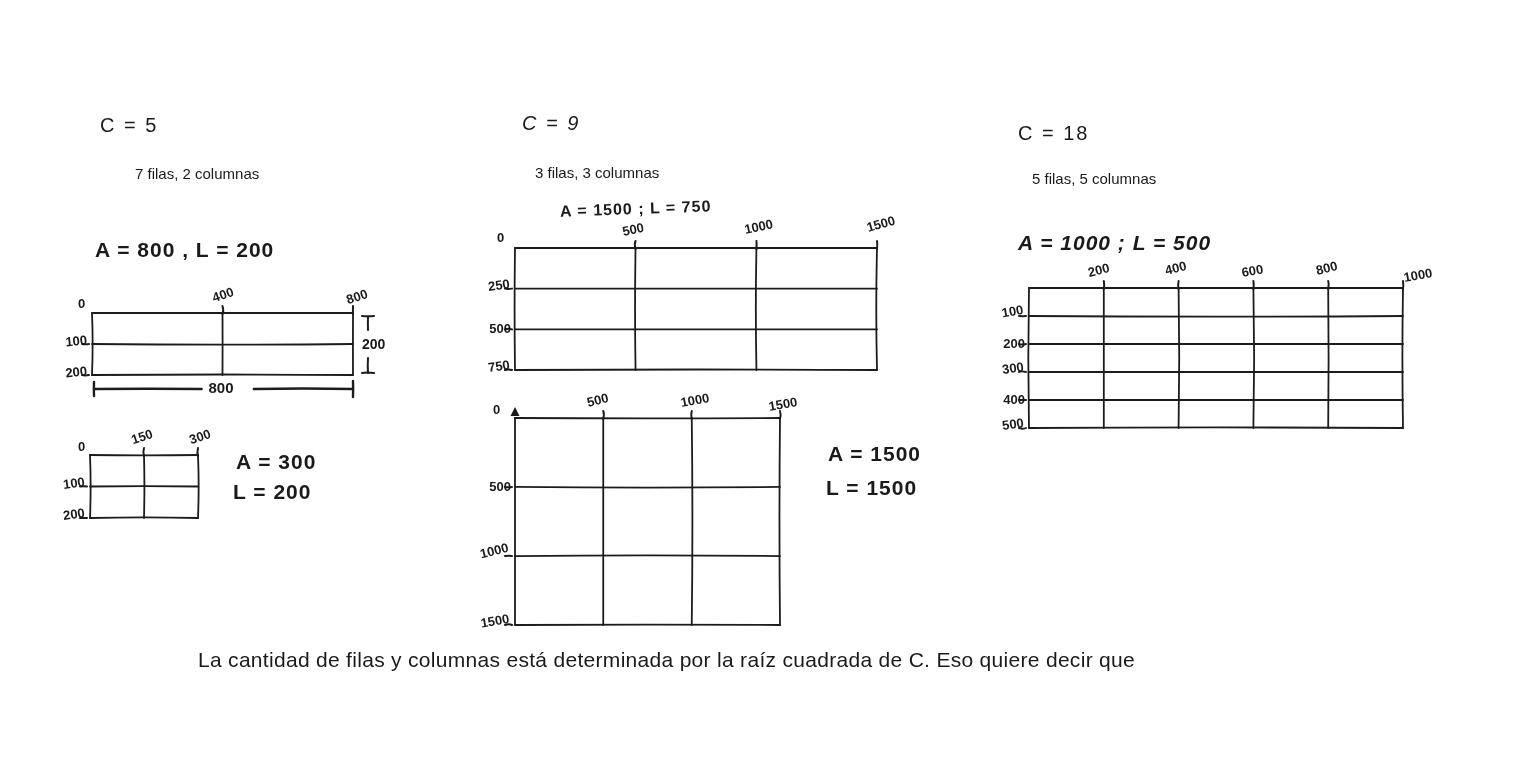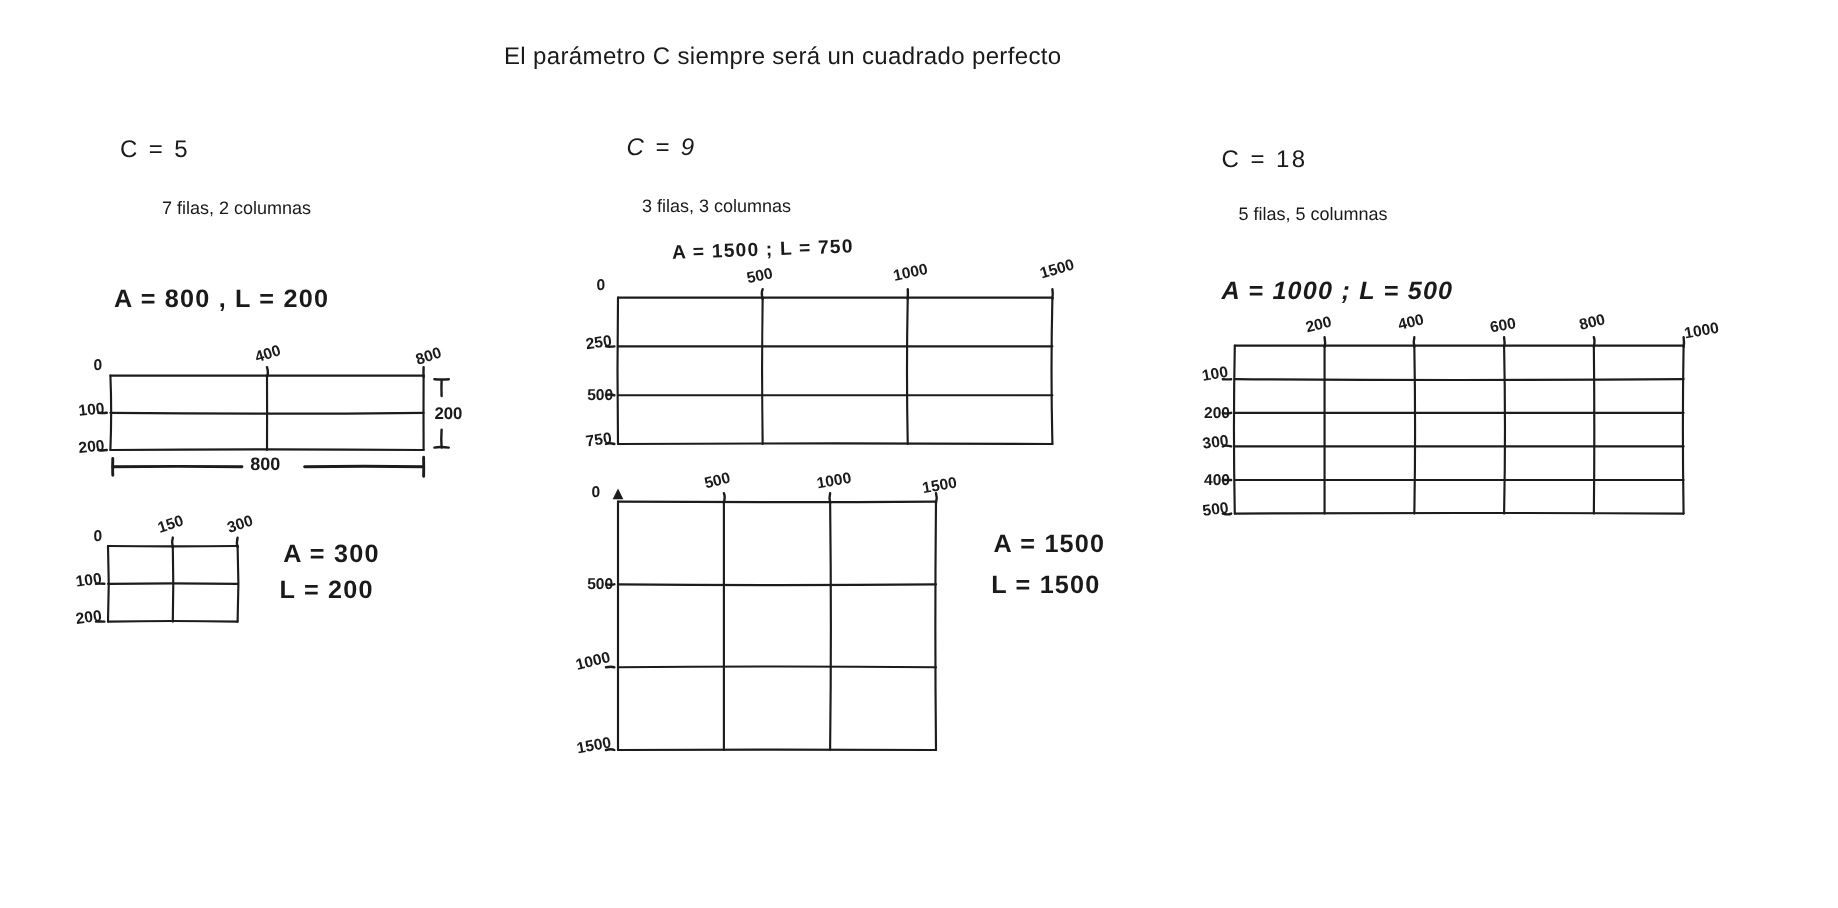"El parámetro C siempre será" div.hand { html: <div>El parámetro C siempre será un cuadrado perfecto</div> -> none }
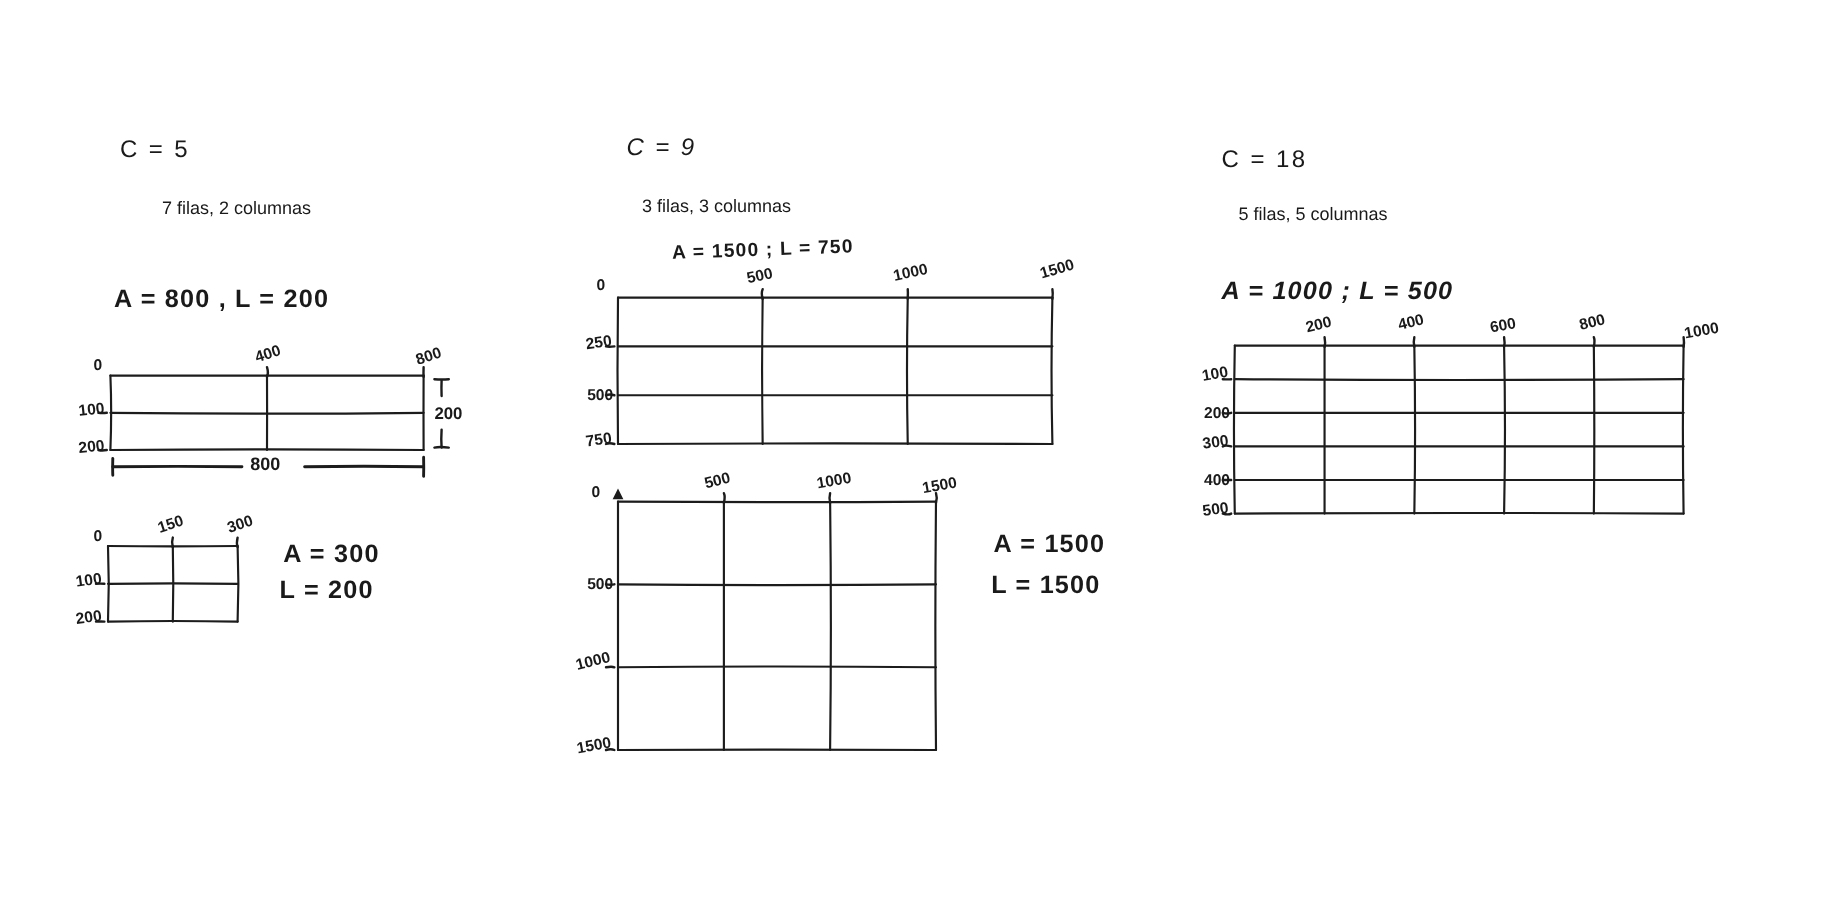"La cantidad de filas y" div { html: none -> <div>La cantidad de filas y columnas está determinada por la raíz cuadrada de C. Eso quiere decir que</div> }
